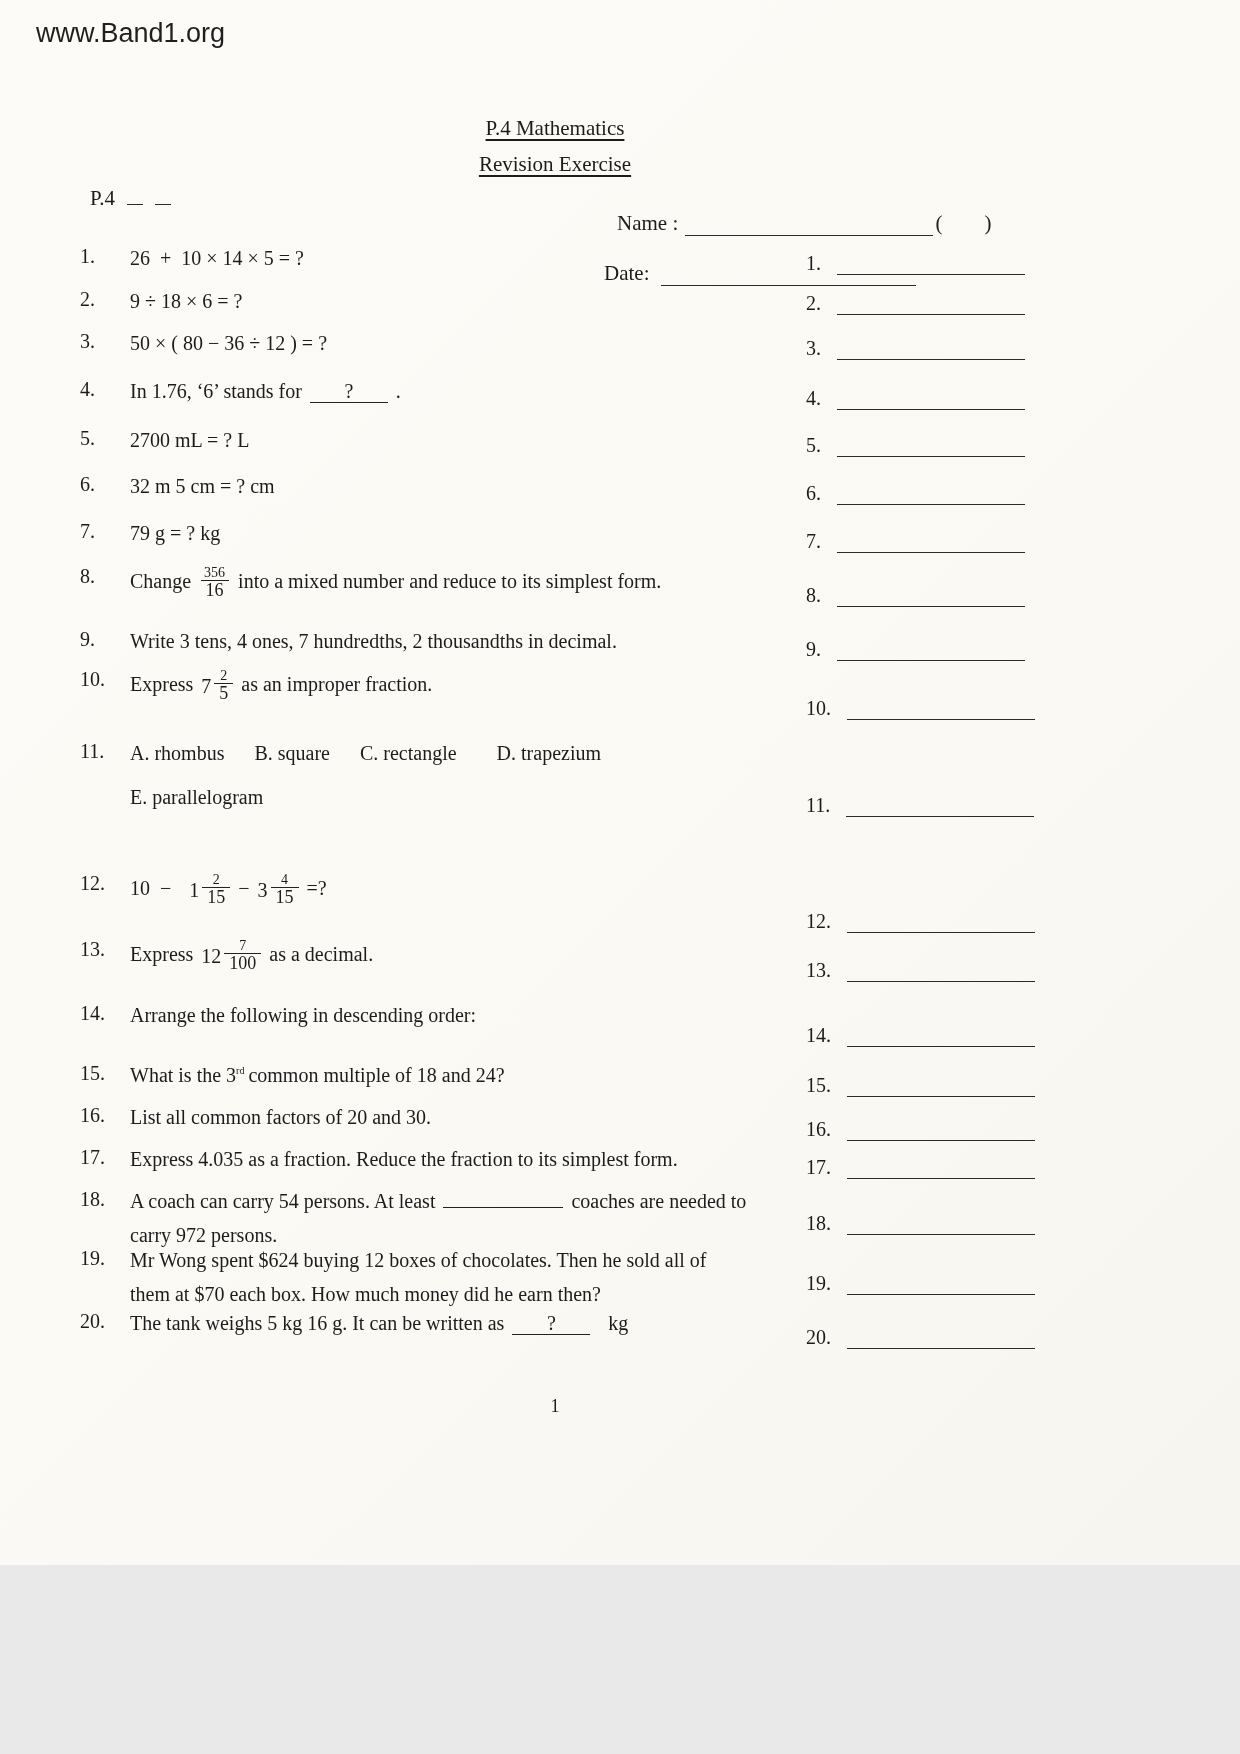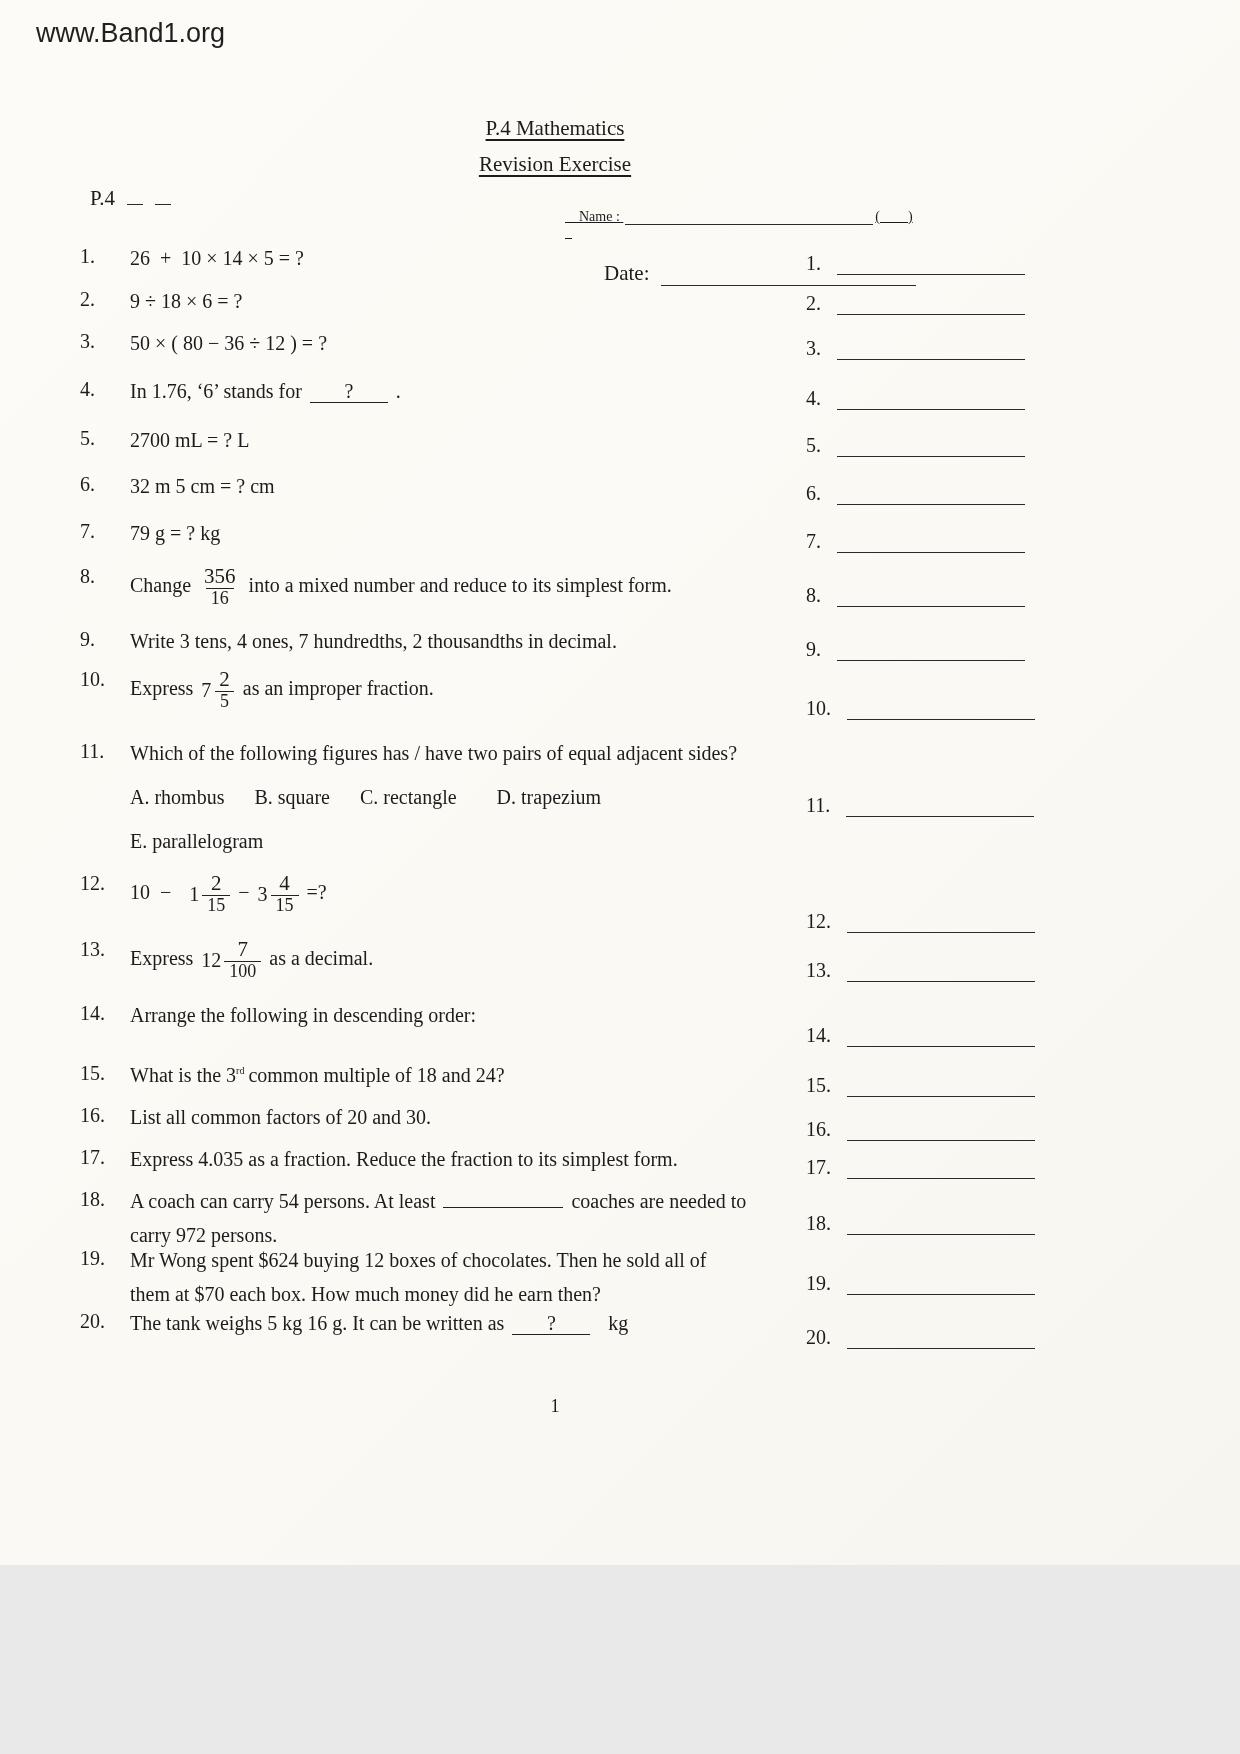"Name : ( )" .hname { font-size: 14px -> 21px; left: 565px -> 596px; text-decoration: underline -> none }
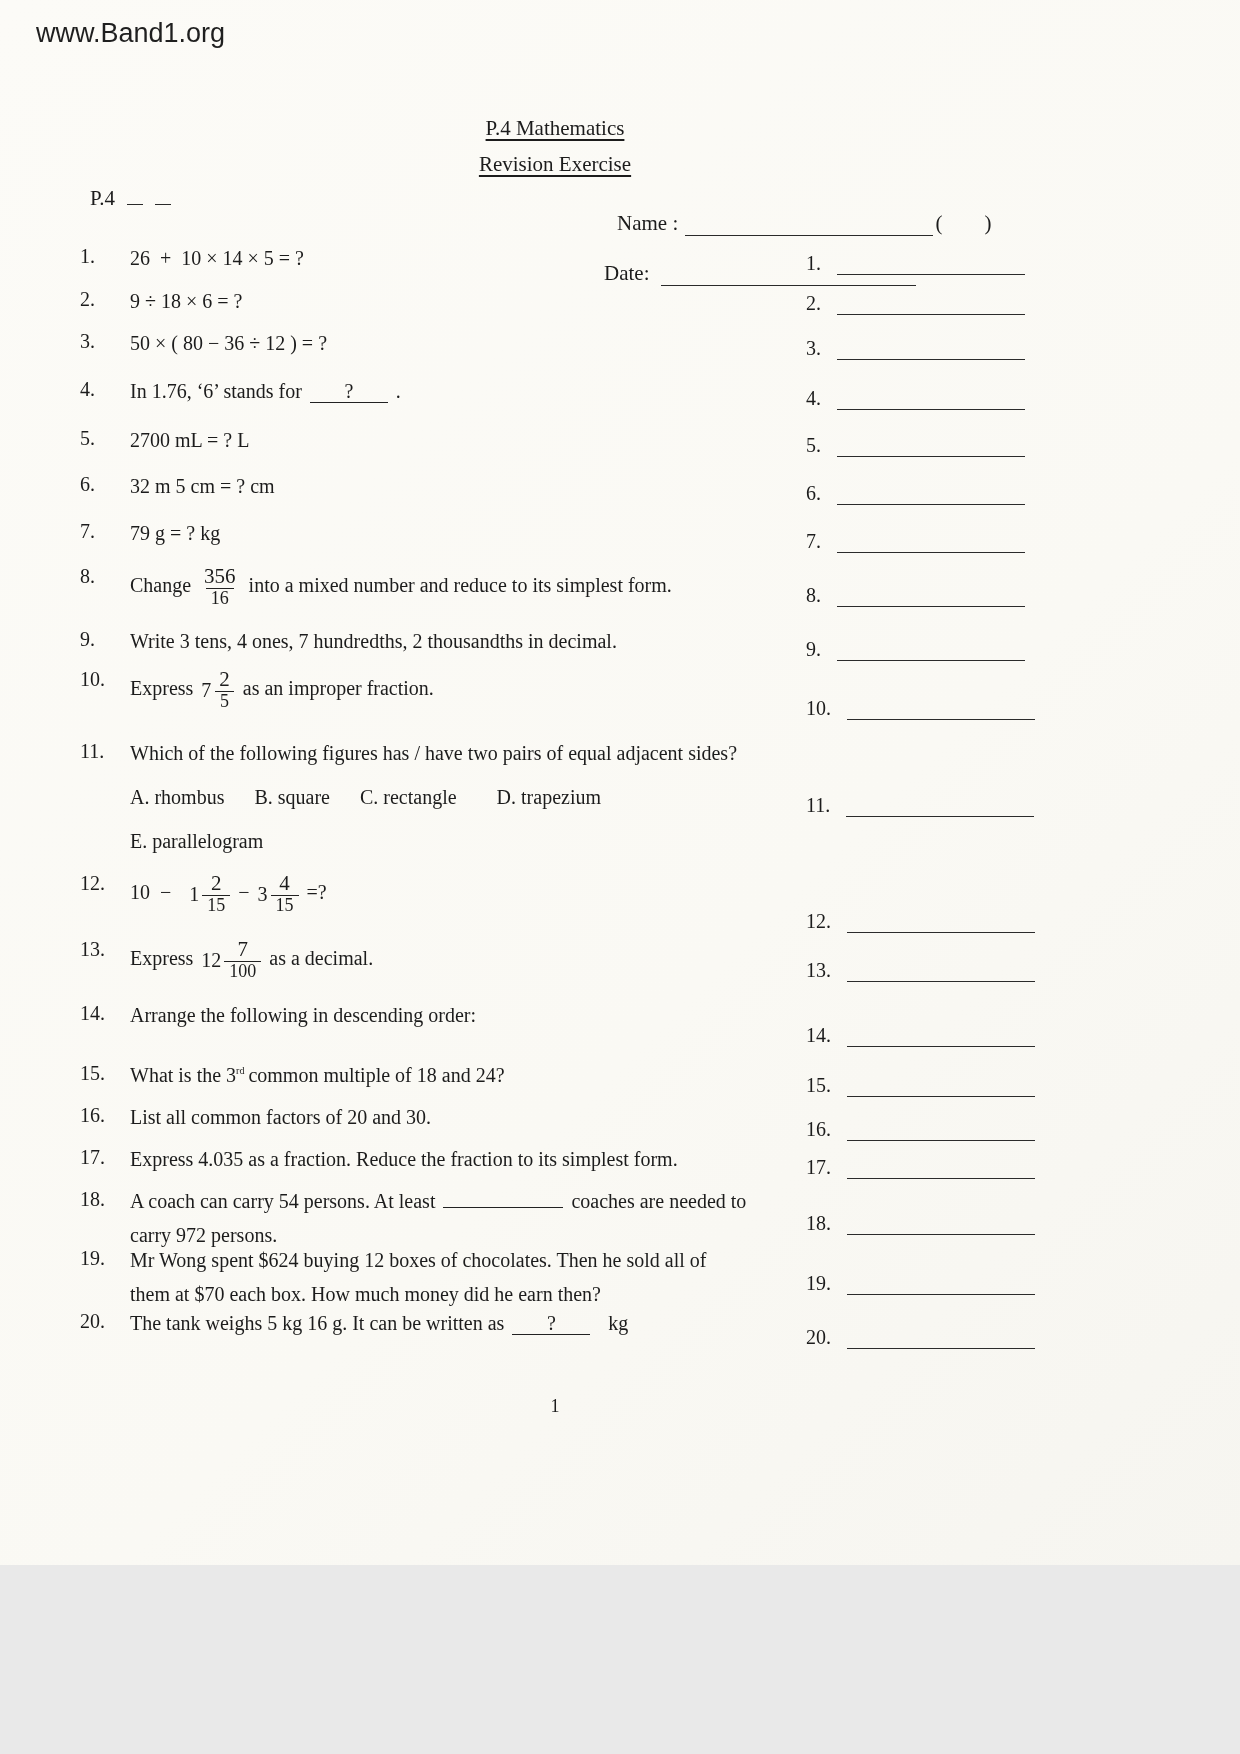"356" .fnum { font-size: 21px -> 14px }
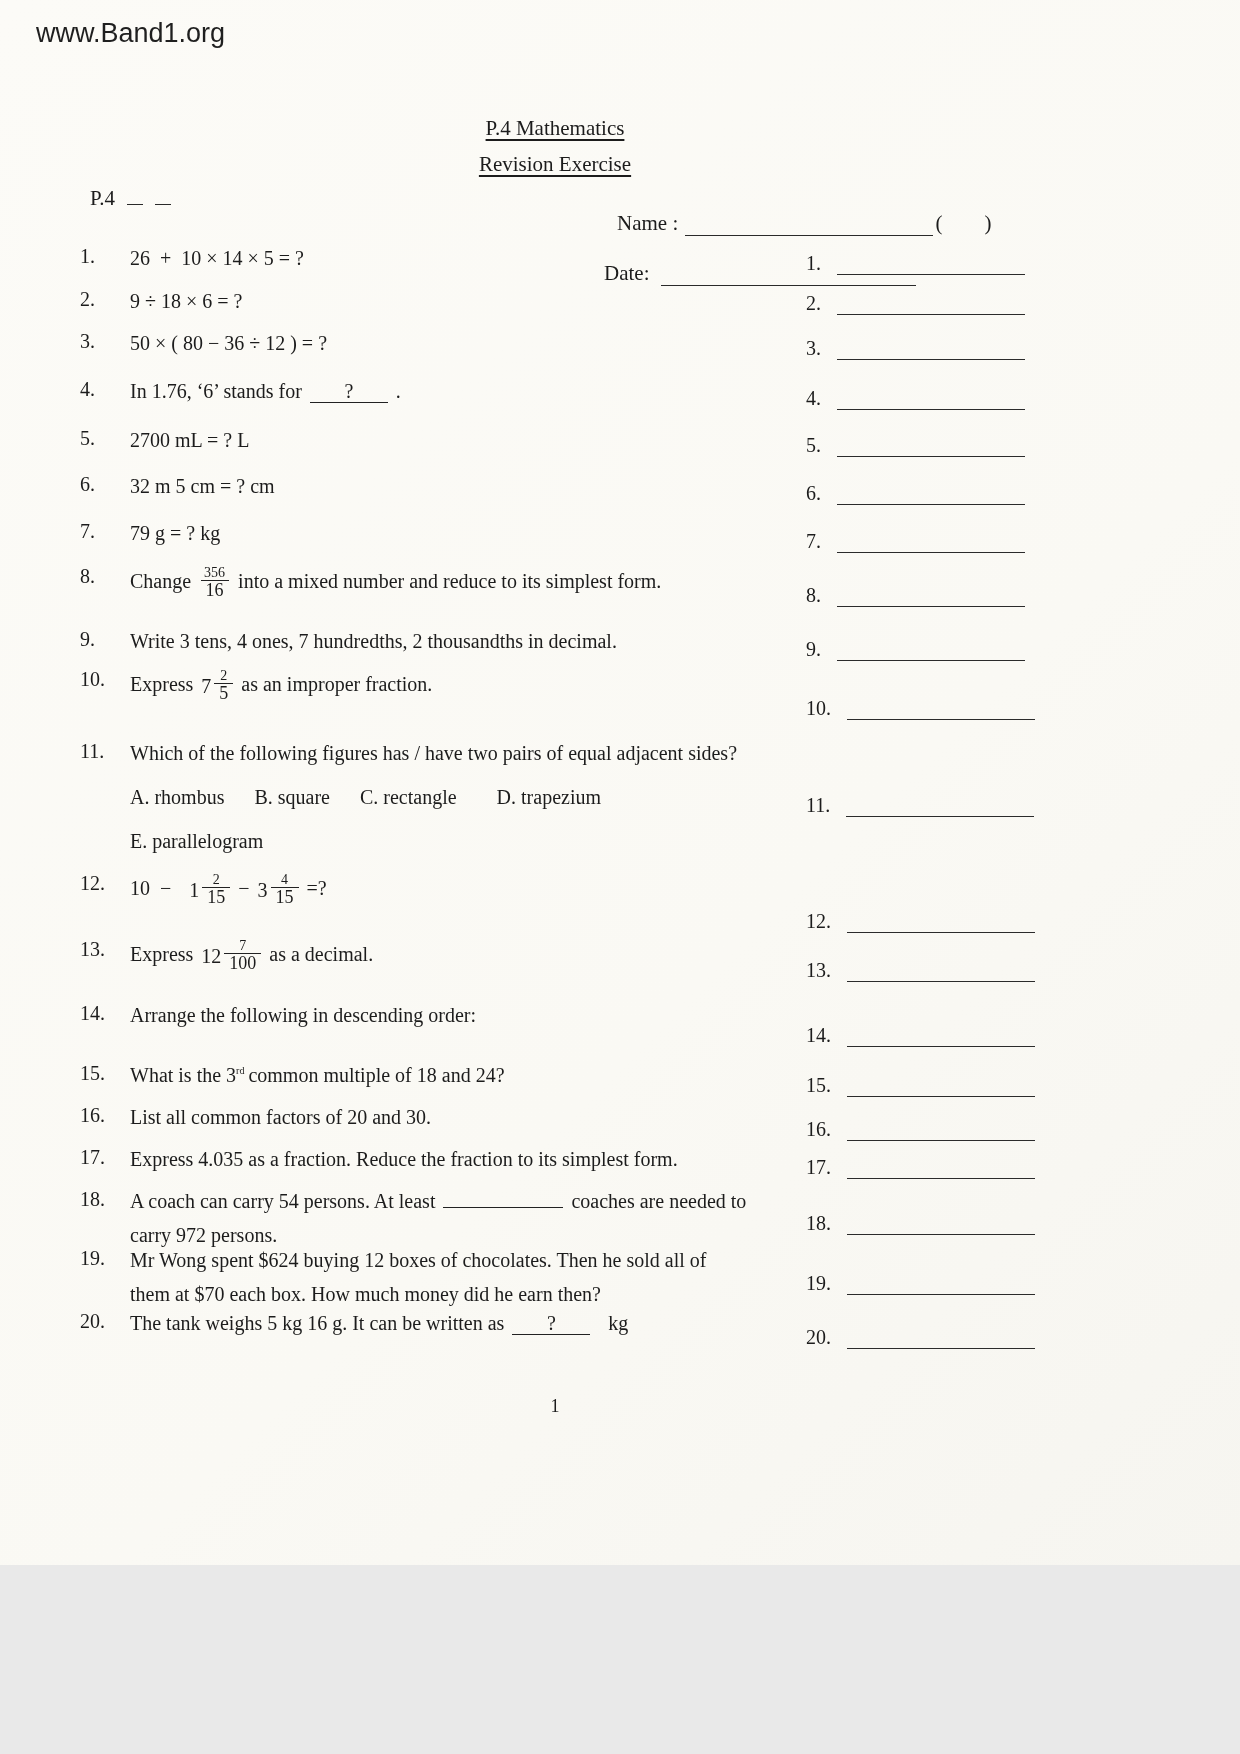"Which of the following figures" div.qline { html: <div><span>Which of the following figures has / have two pairs of equal adjacent sides?</span></div> -> none }
